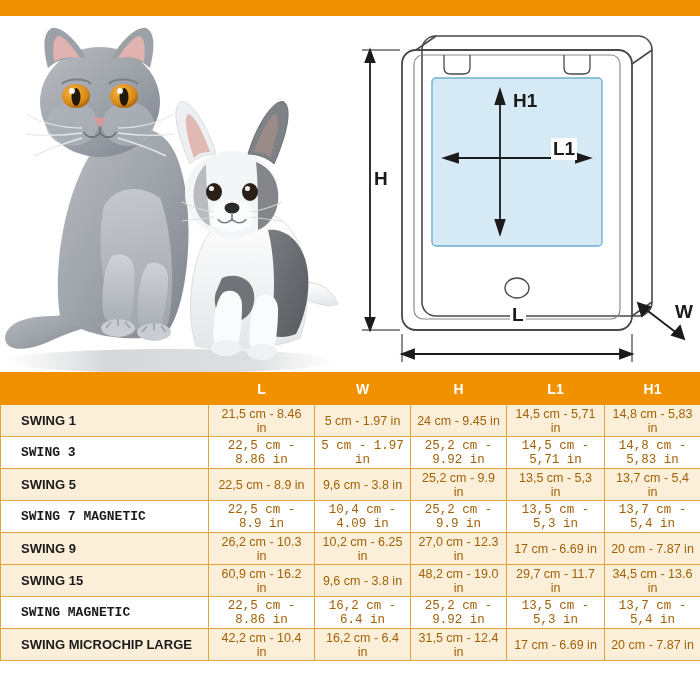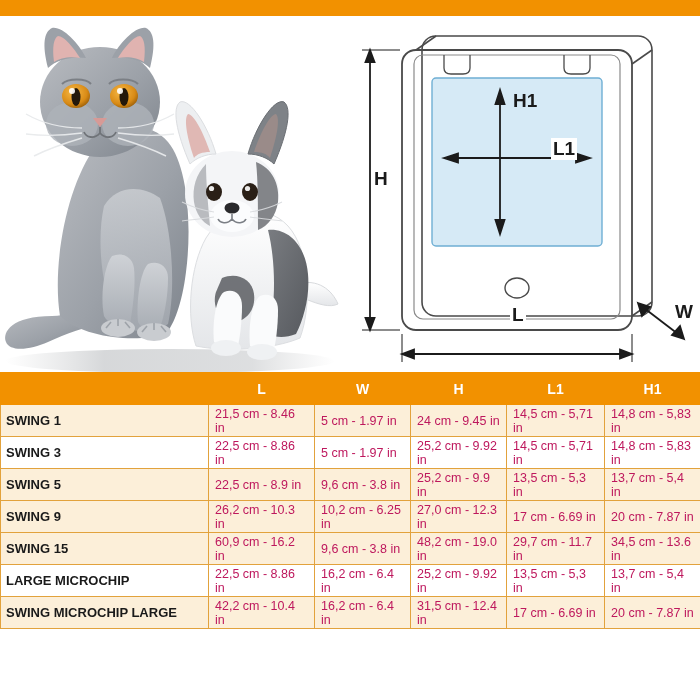"SWING 1" table.spec td.model { padding-left: 5px -> 20px }
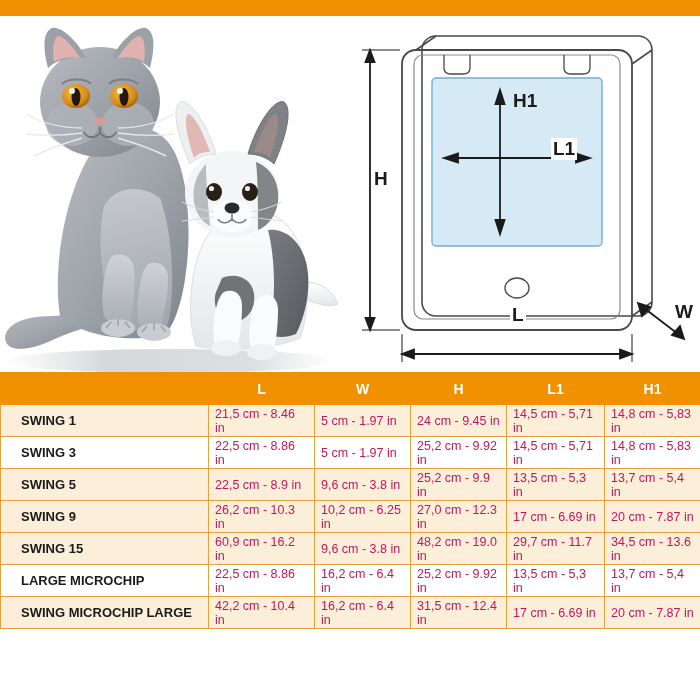"21,5 cm - 8.46 in" table.spec td.val { color: #be185d -> #a16207; text-align: none -> center }
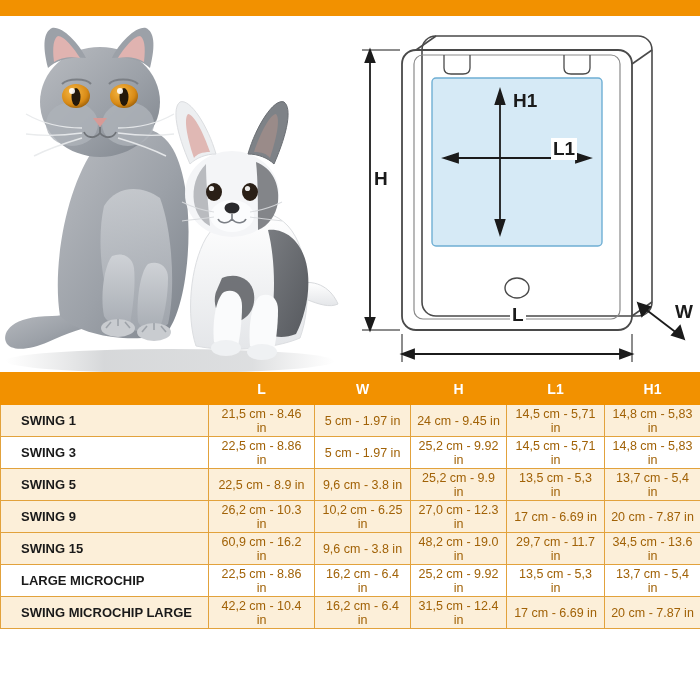"SWING 3" tr.even td { font-family: none -> Liberation Mono, monospace }
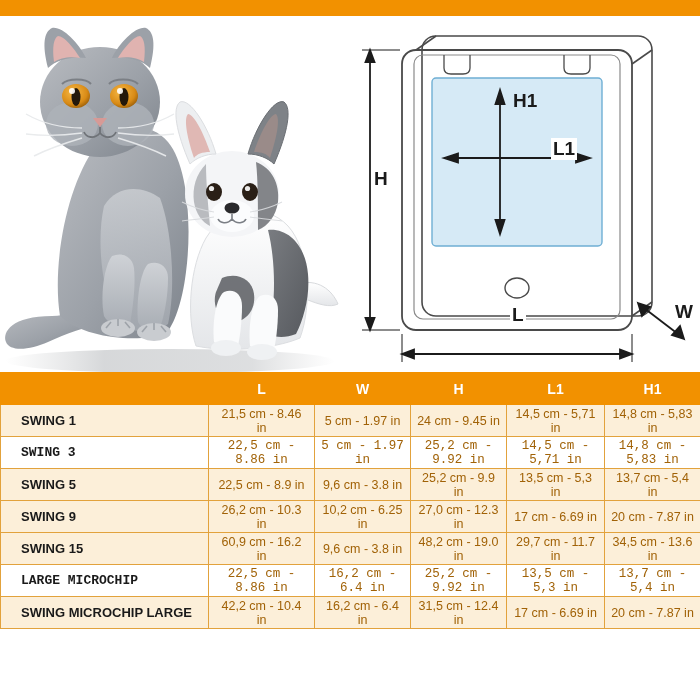"SWING 7 MAGNETIC" tr.even { html: none -> <tr> <td>SWING 7 MAGNETIC</td> <td>22,5 cm - 8.9 in</td> <td>10,4 cm - 4.09 in</td> <td>25,2 cm - 9.9 in</td> <td>13,5 cm - 5,3 in</td> <td>13,7 cm - 5,4 in</td> </tr> }
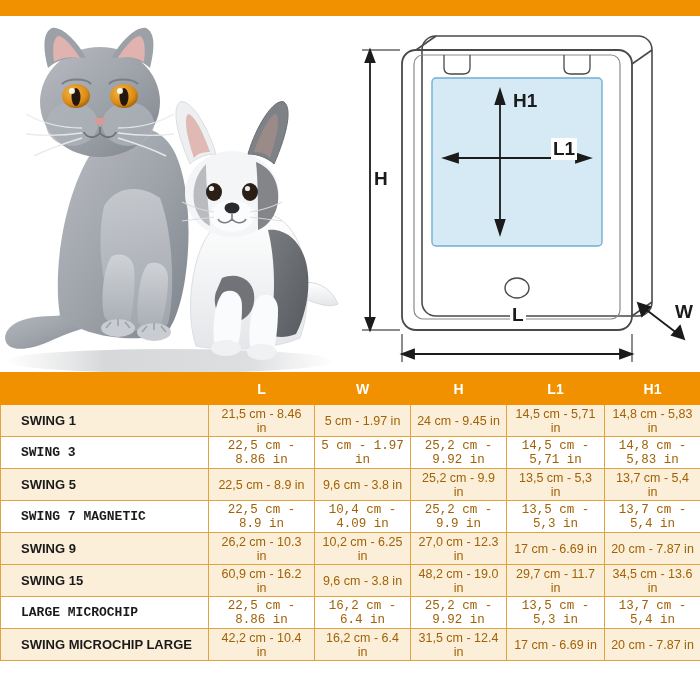"LARGE MICROCHIP" td.model { text: LARGE MICROCHIP -> SWING MAGNETIC }
